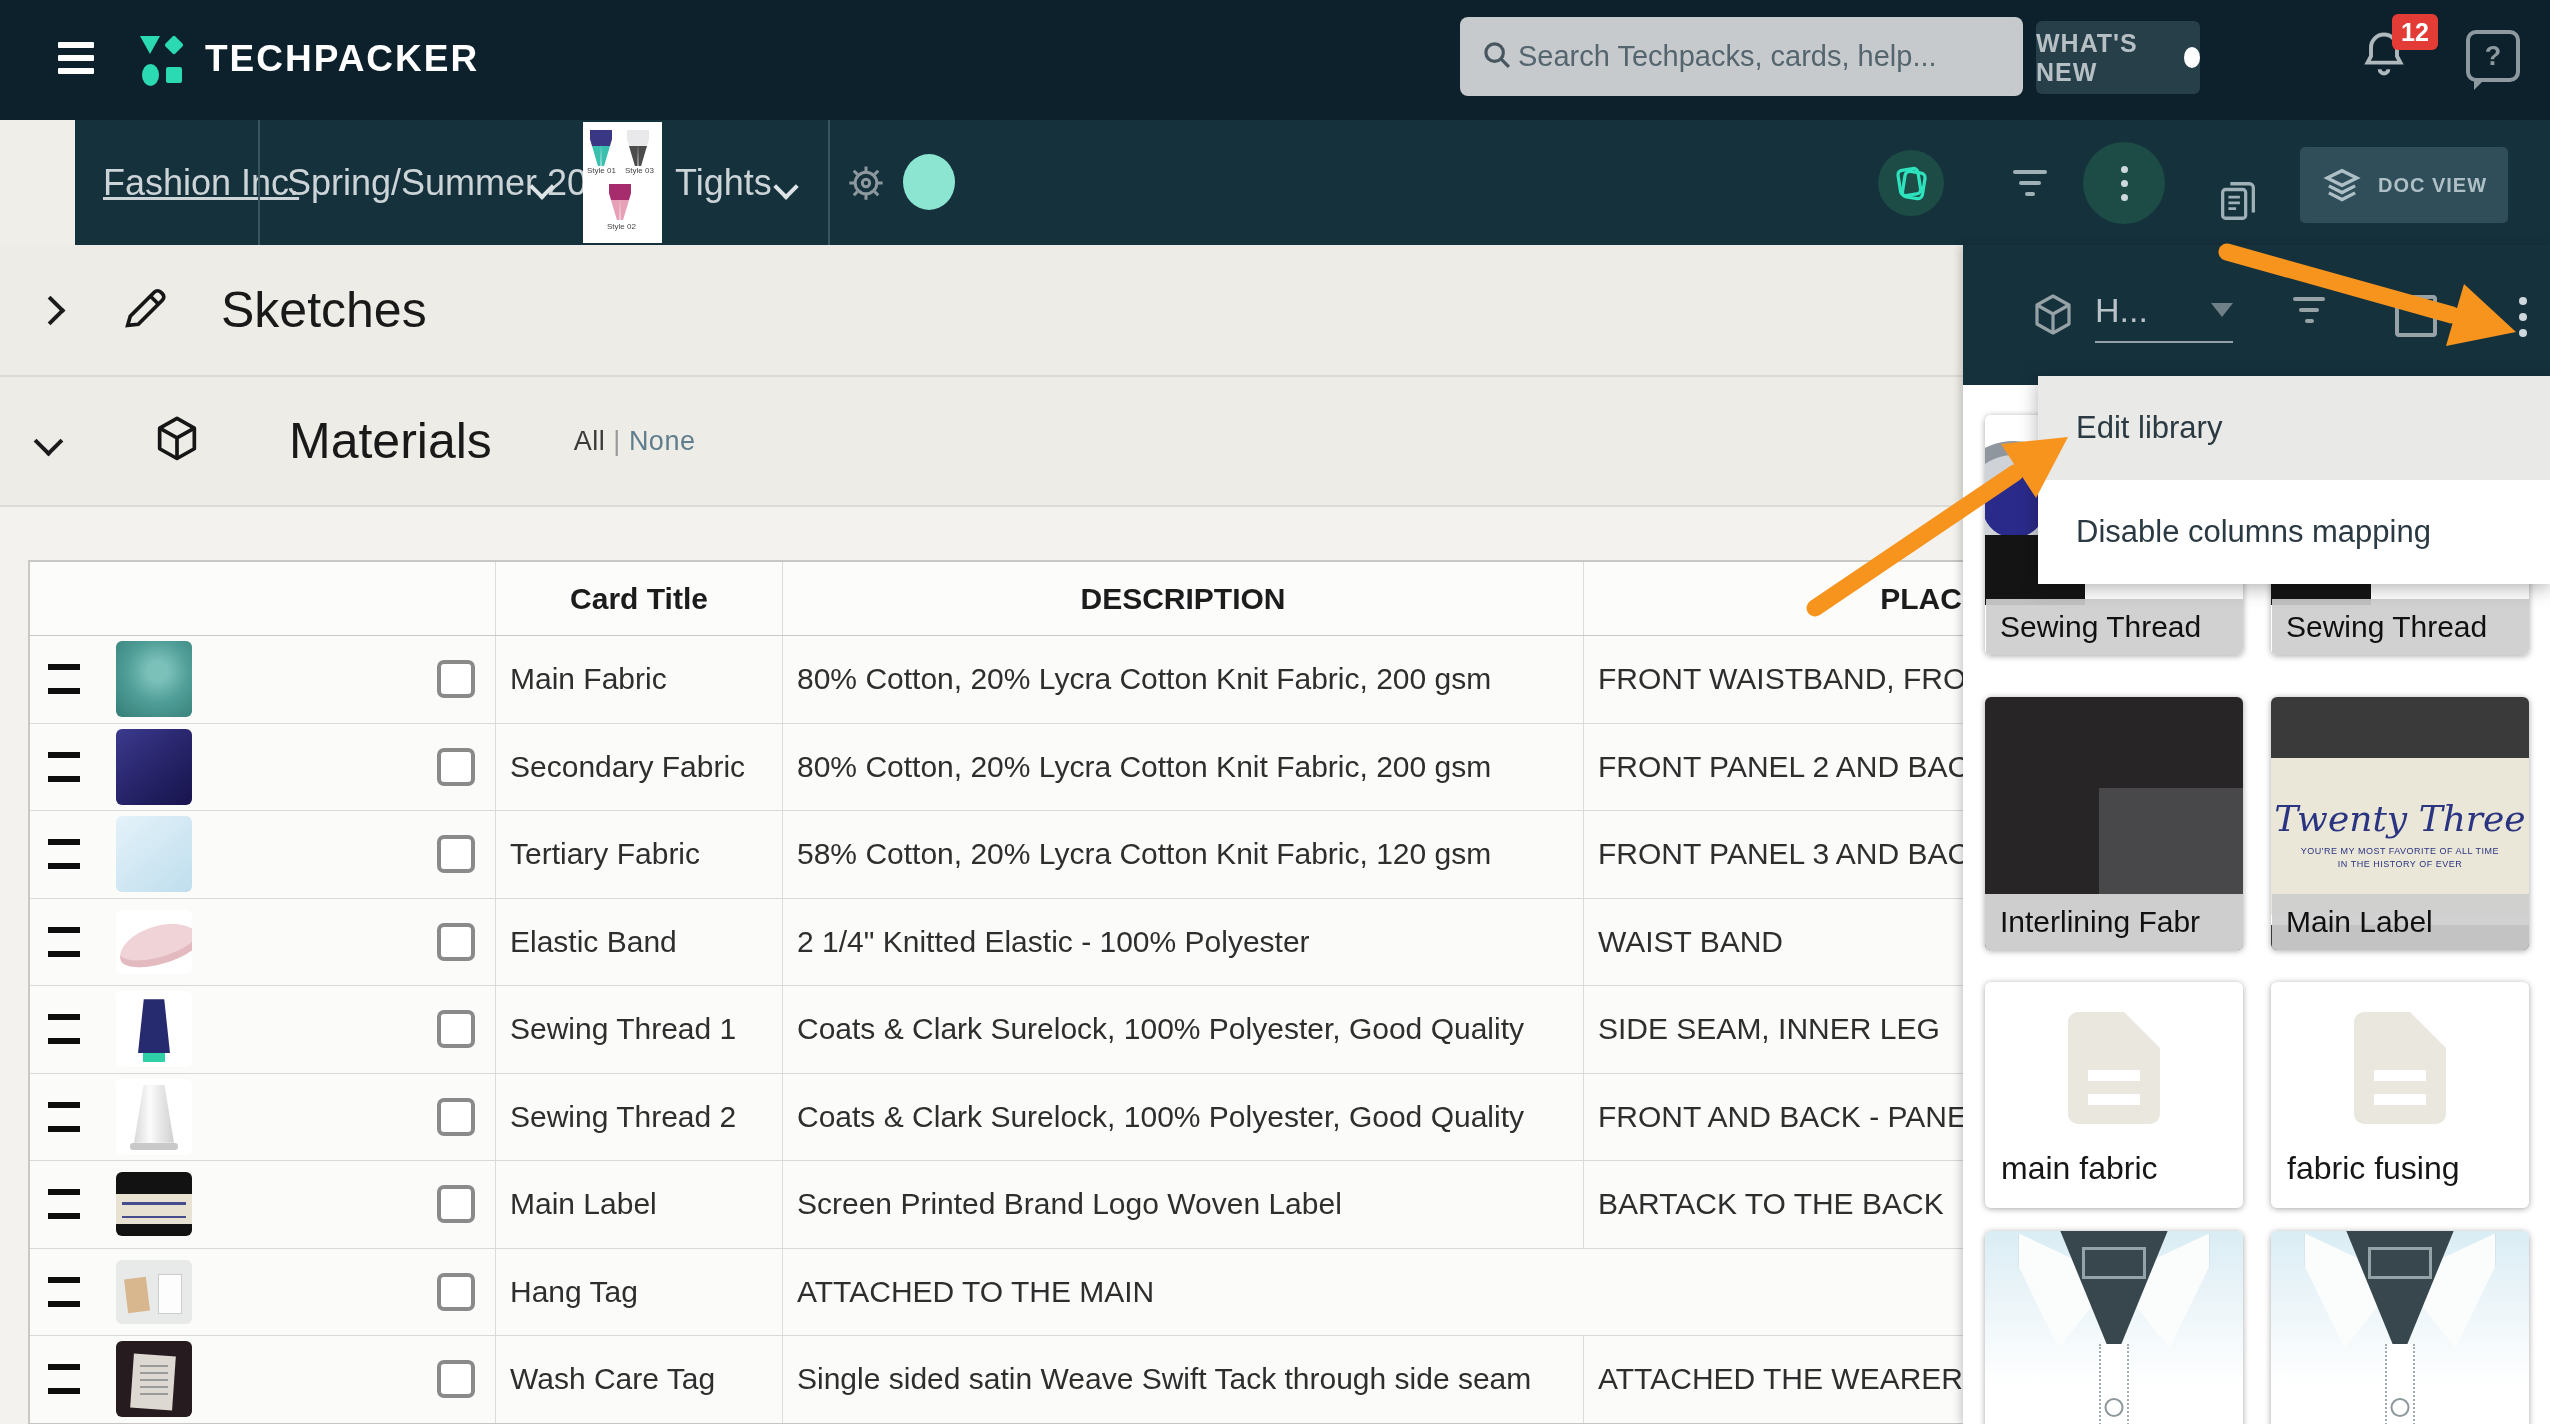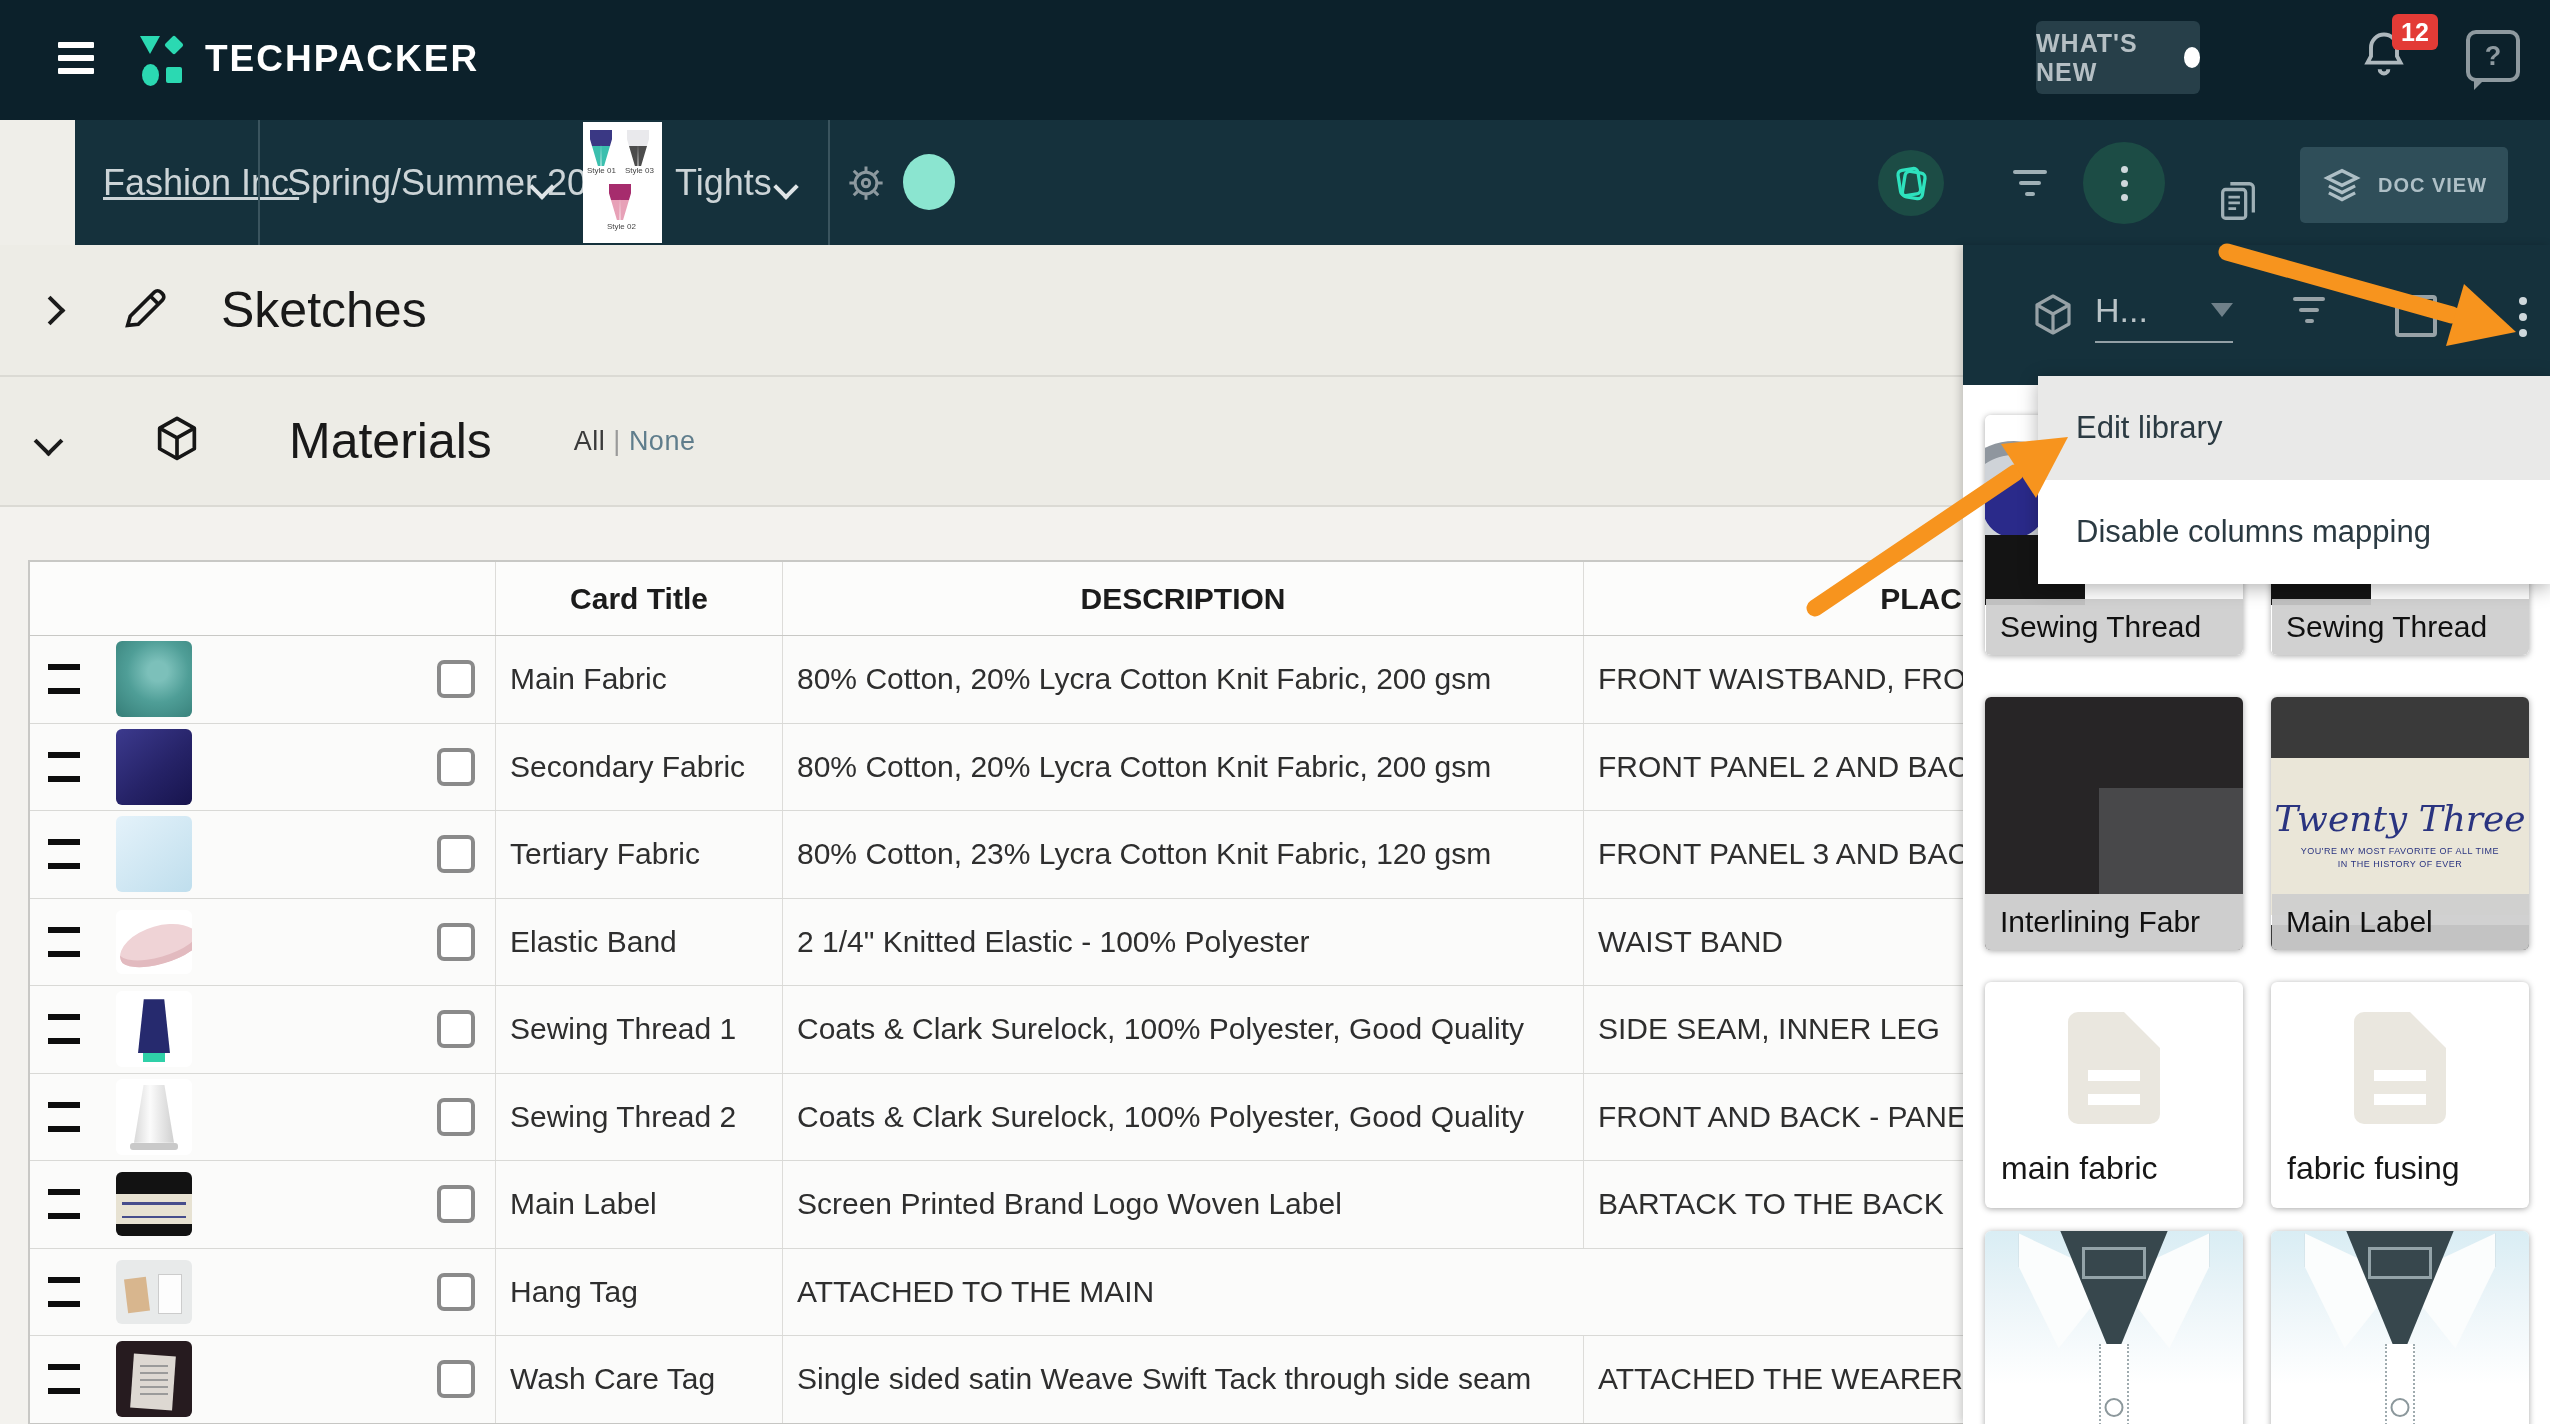"Search Techpacks, cards, help..." div.search { html: none -> <div> <span> <svg> <circle></circle> <path></path> </svg> </span> <input> </div> }
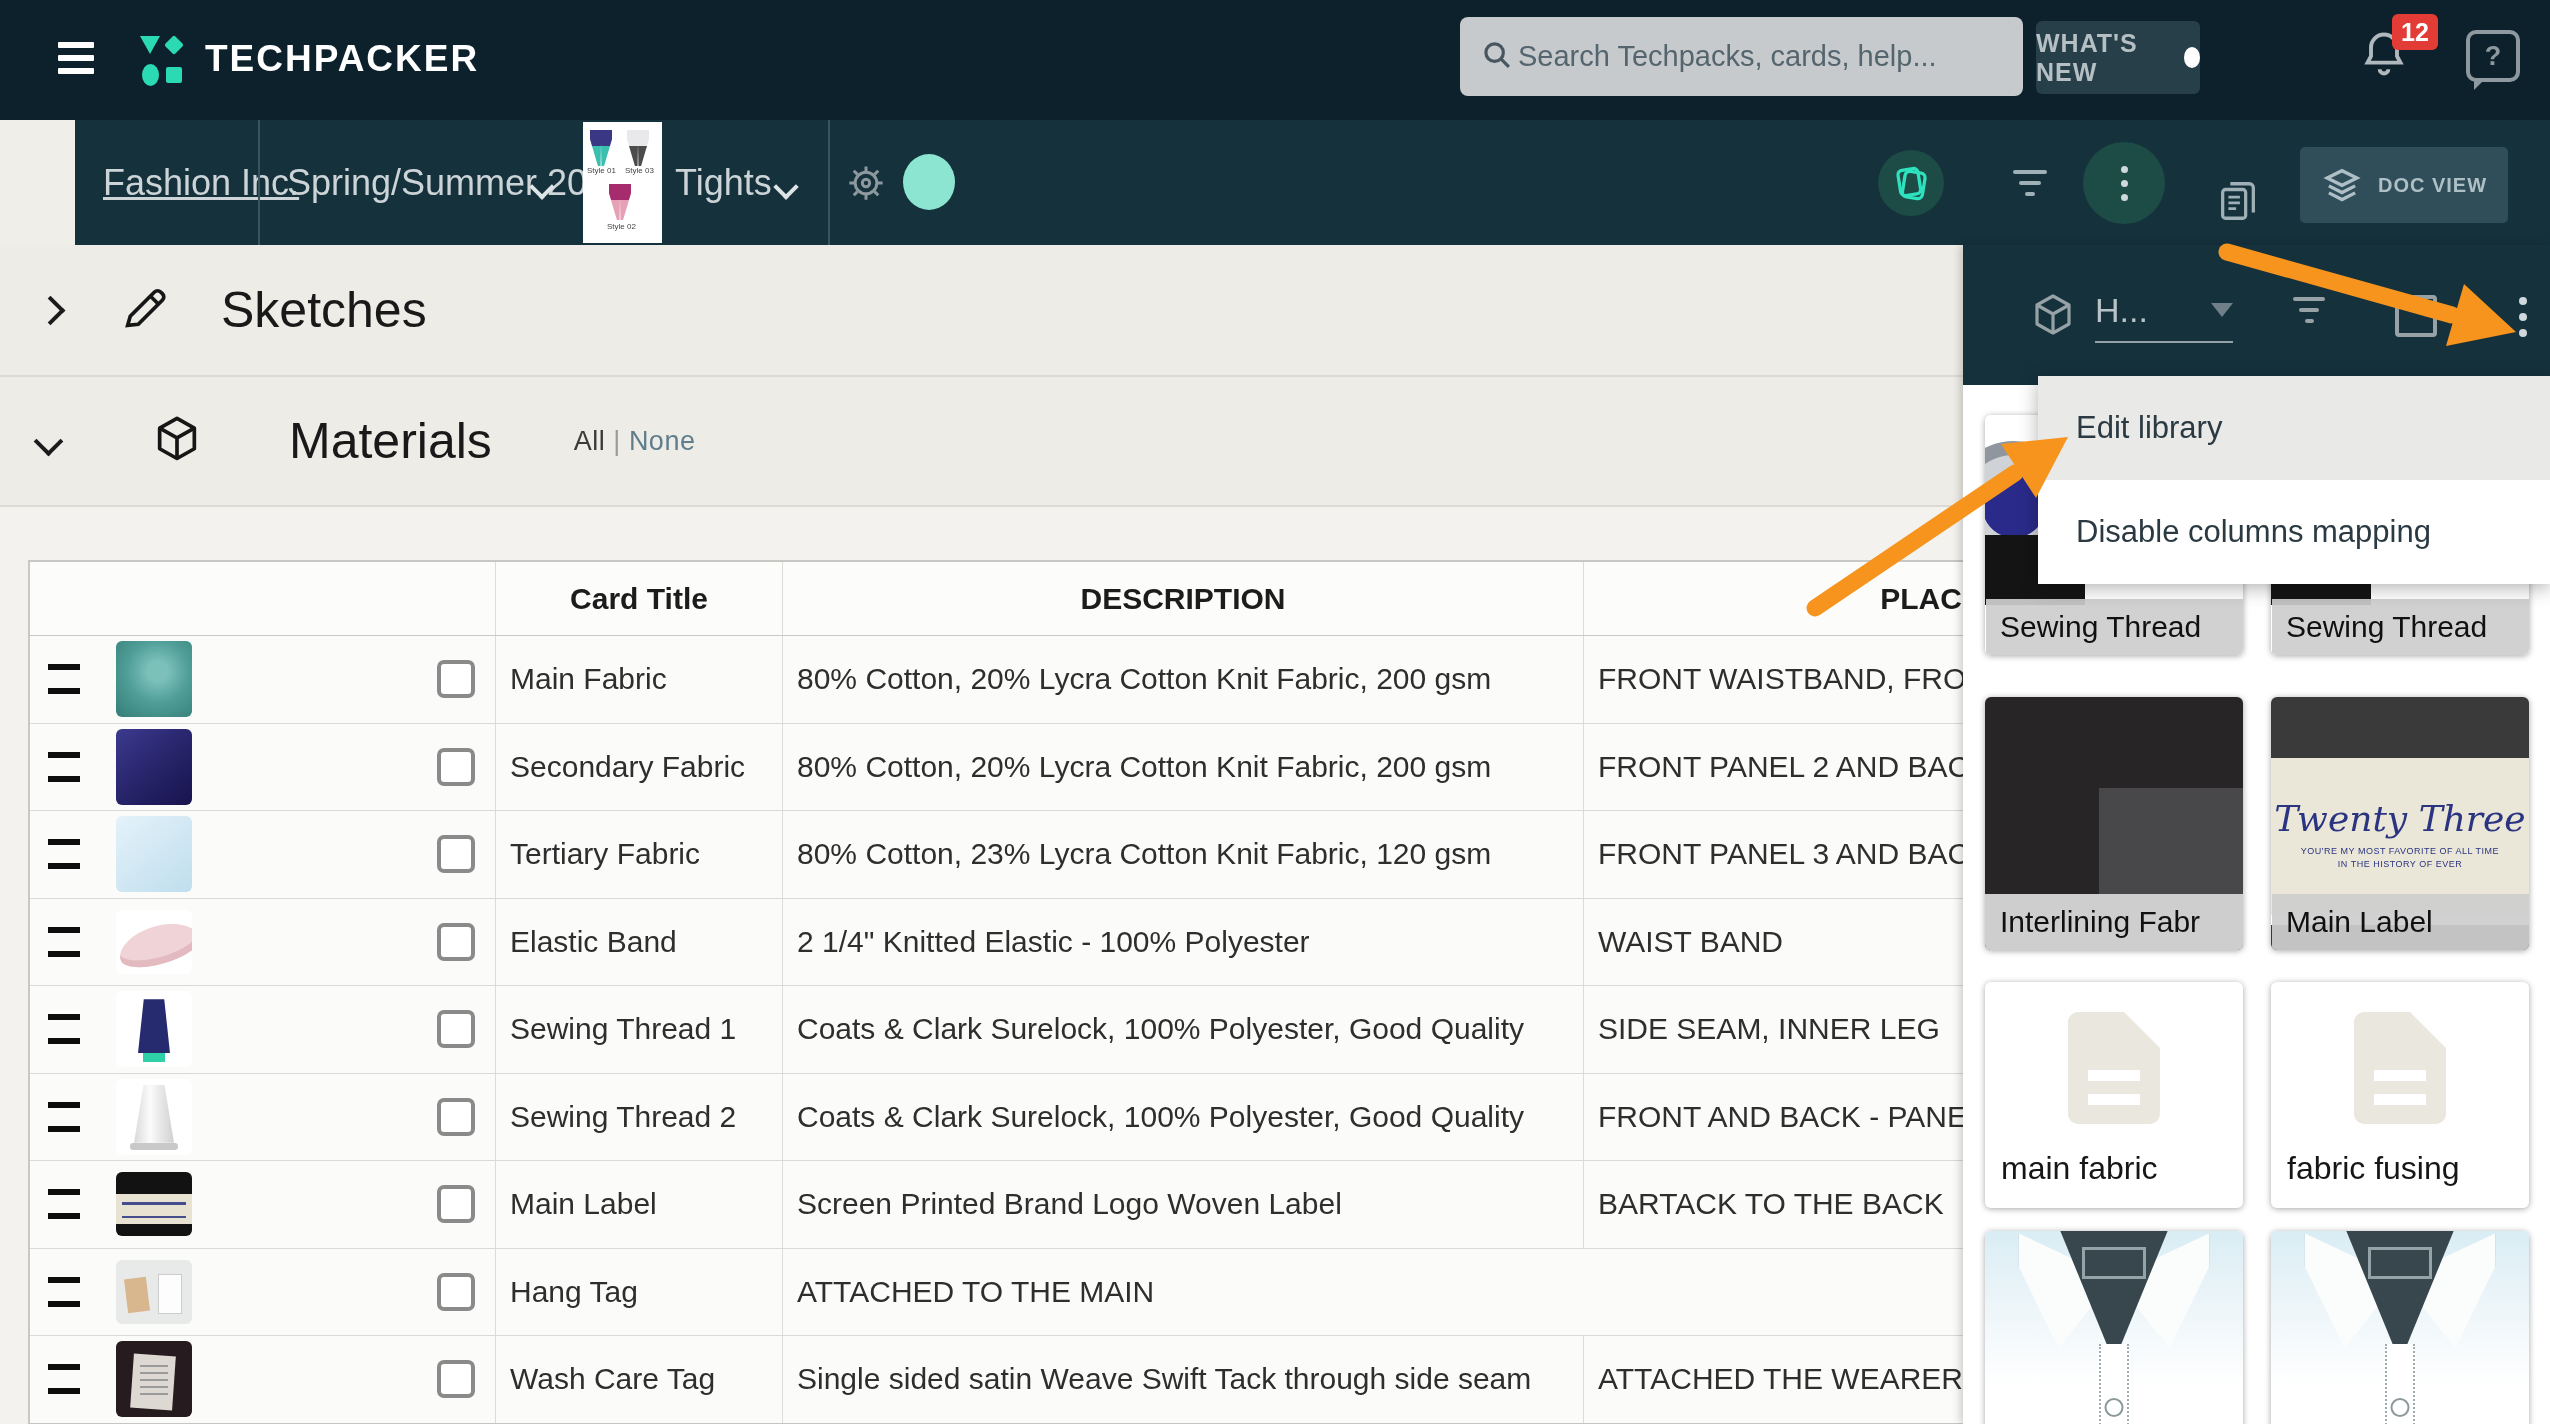"80% Cotton, 23% Lycra Cotton" div.tcell { text: 80% Cotton, 23% -> 58% Cotton, 20% }
